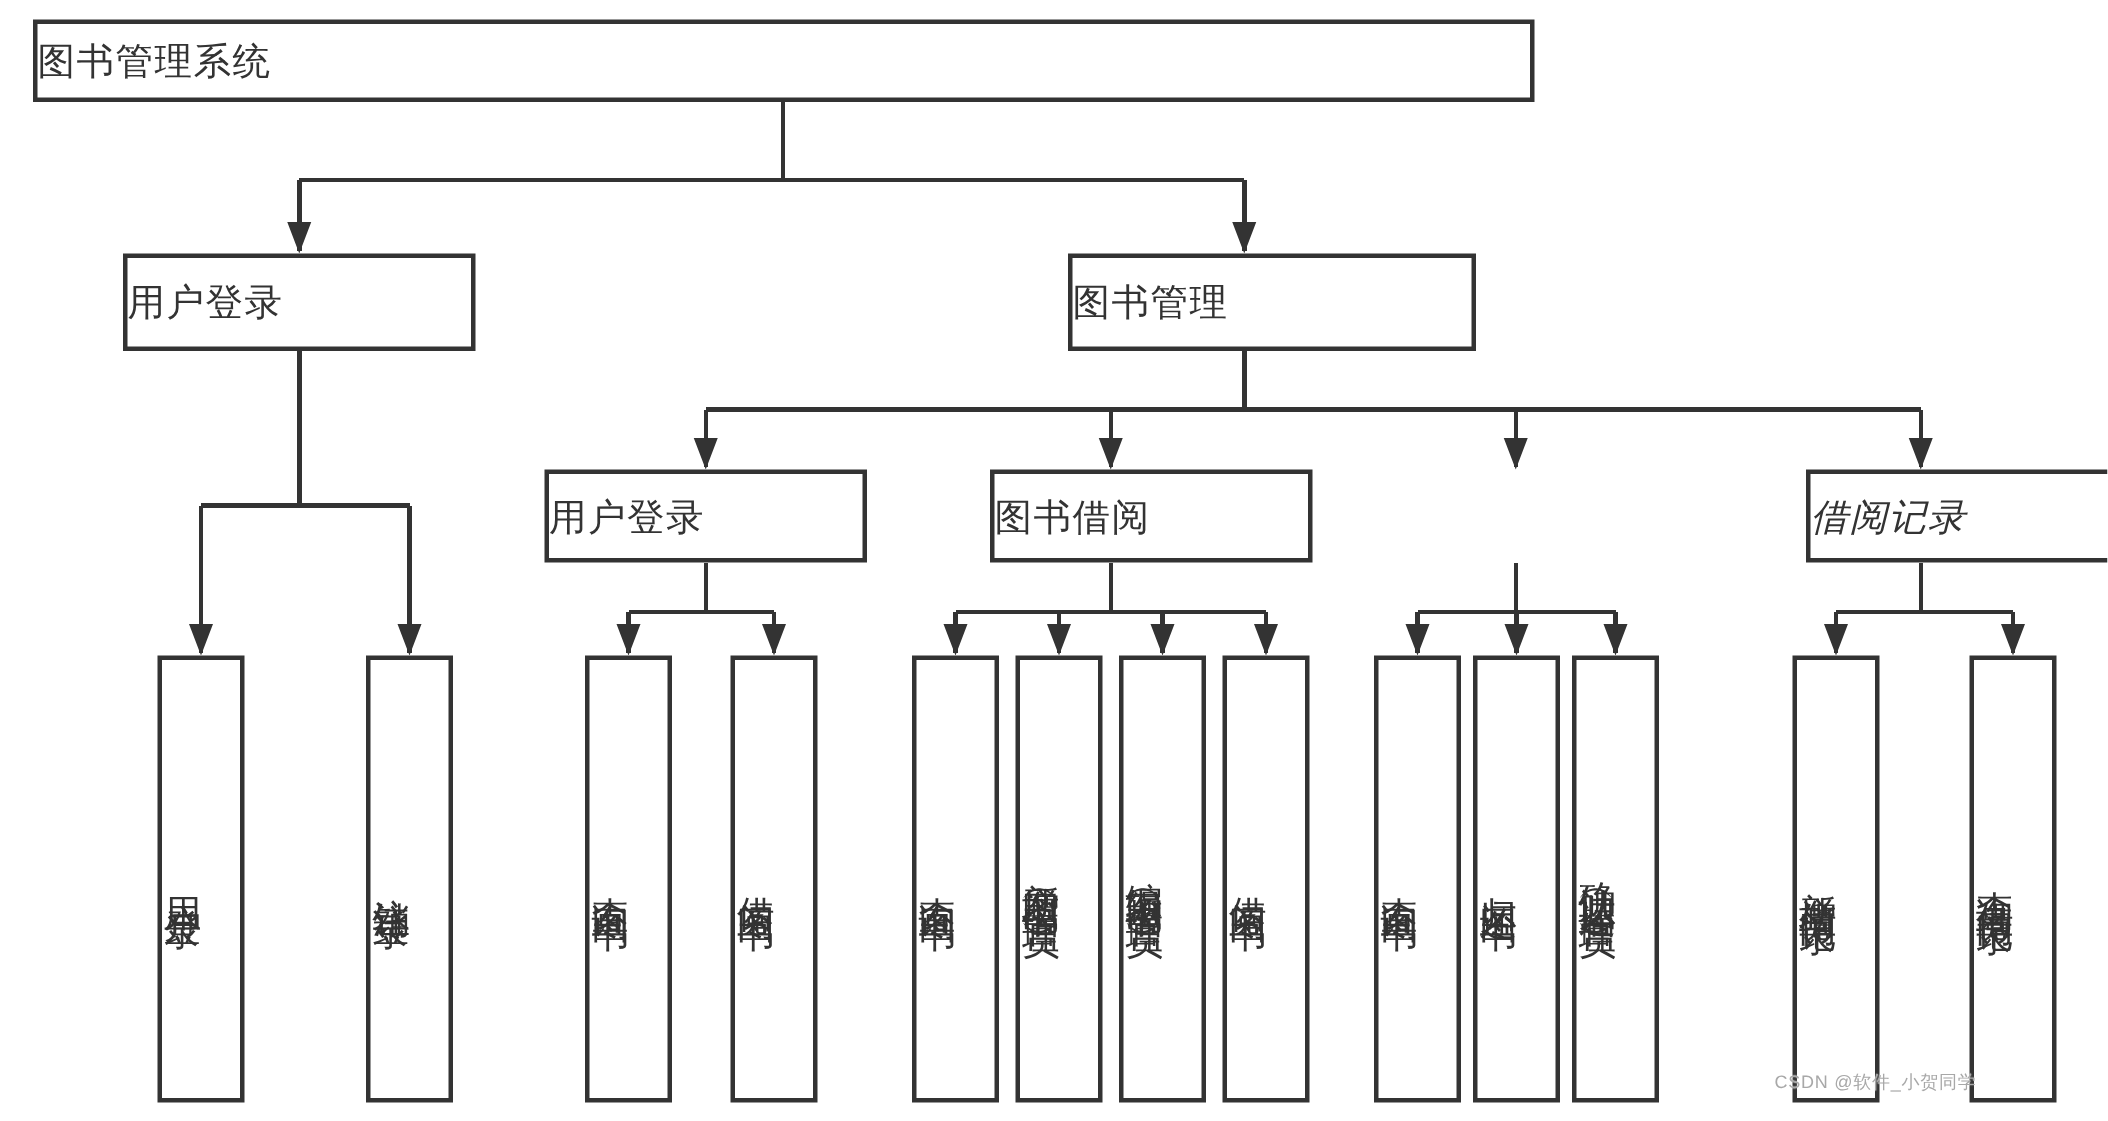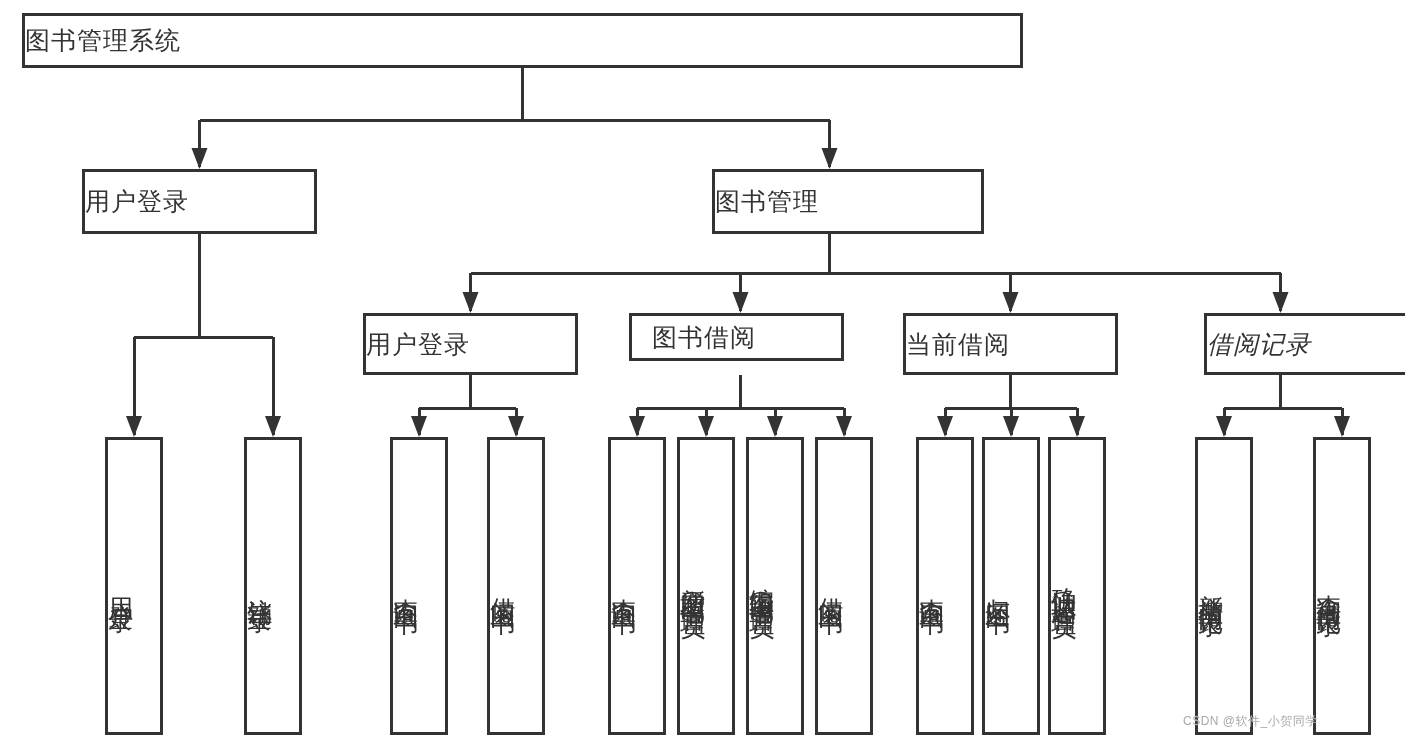"图书借阅" div.box { height: 48px -> 62px; left: 629px -> 660px; padding-left: 20px -> none }
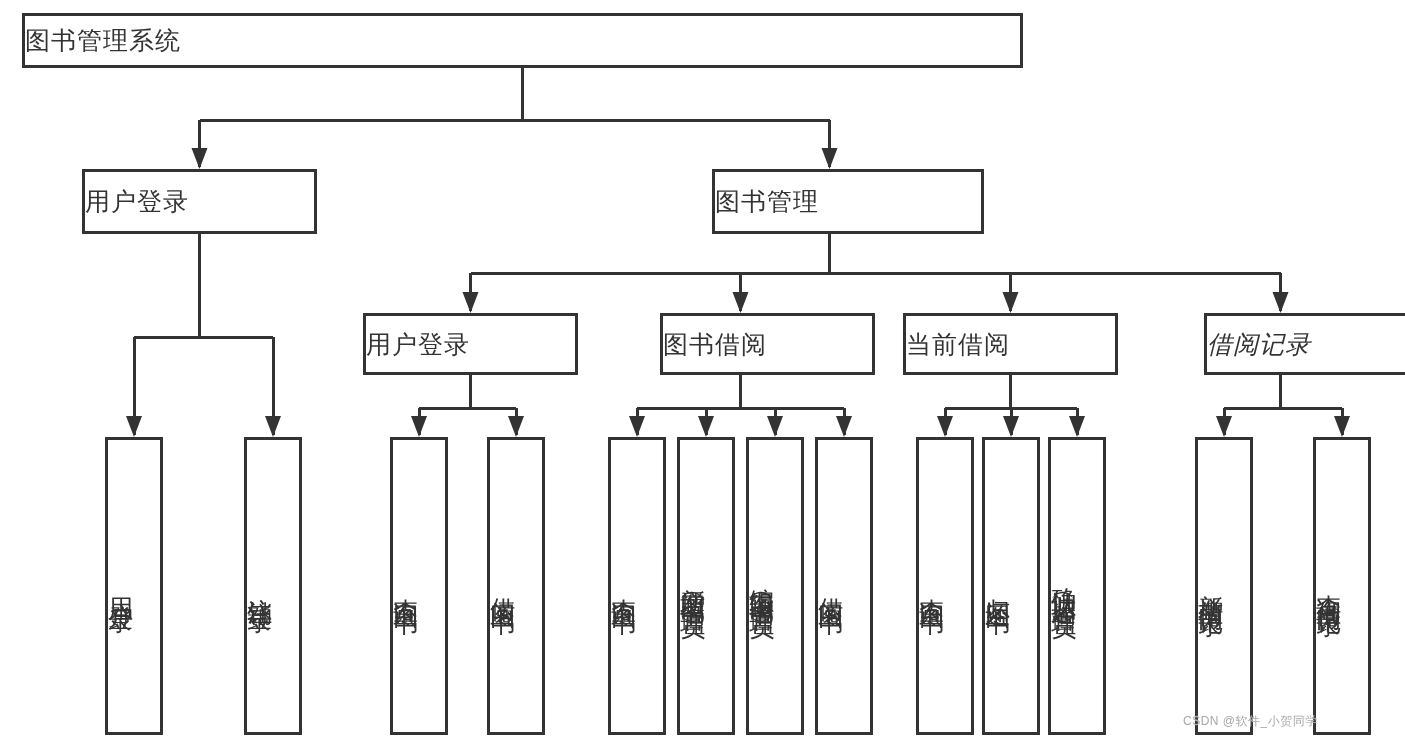"当前借阅" div.box { html: <div> <span>当前借阅</span> </div> -> none }
